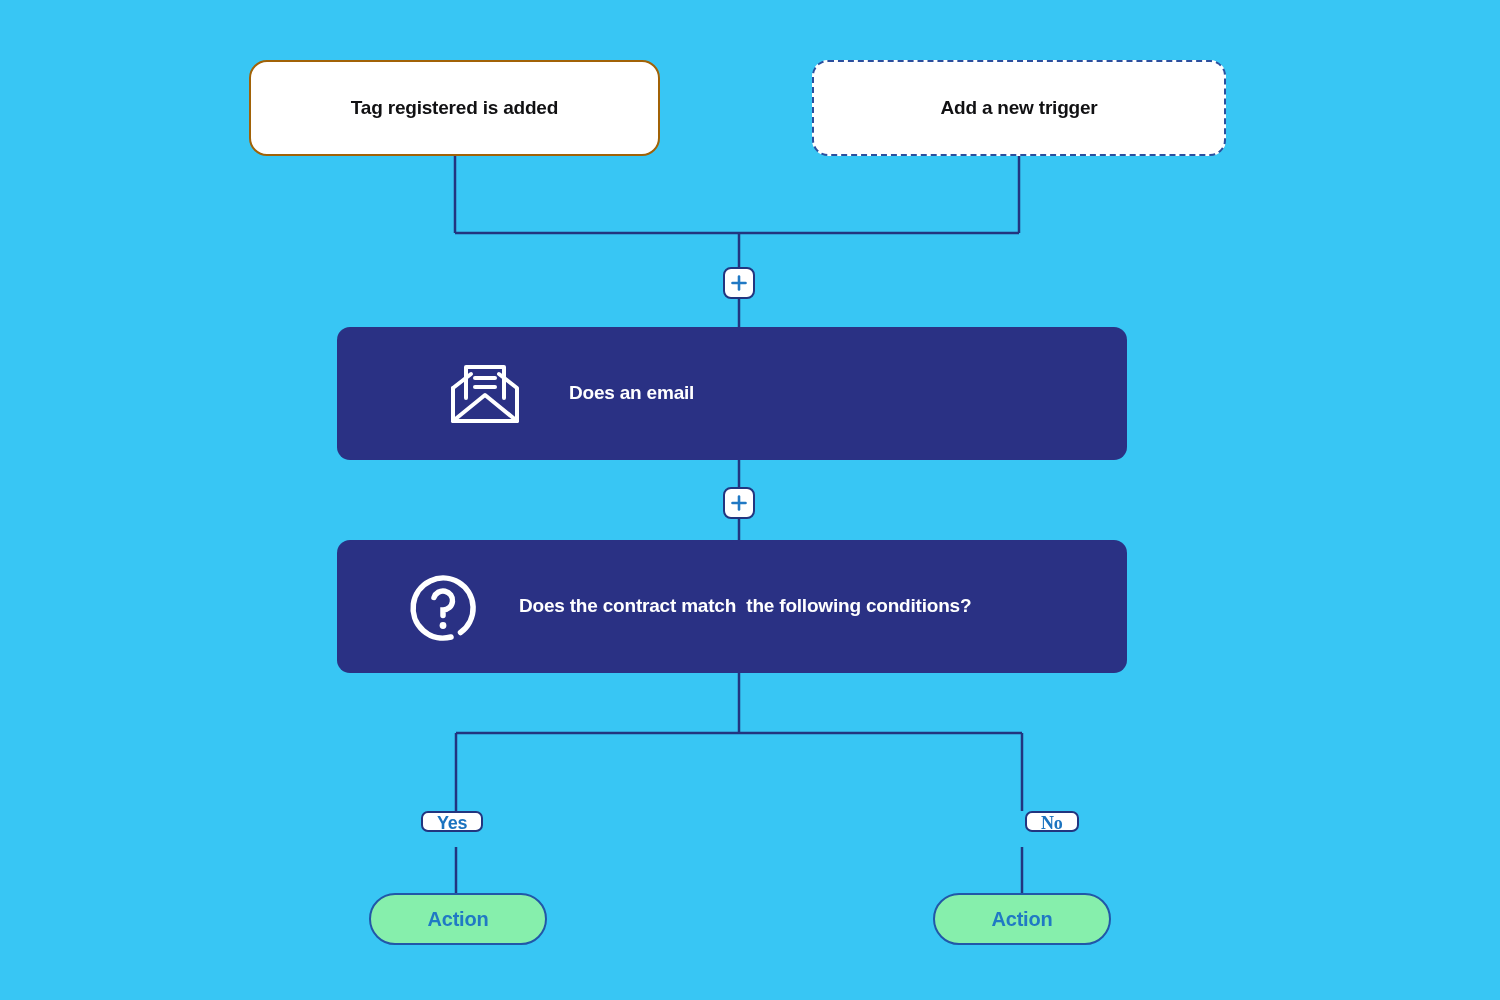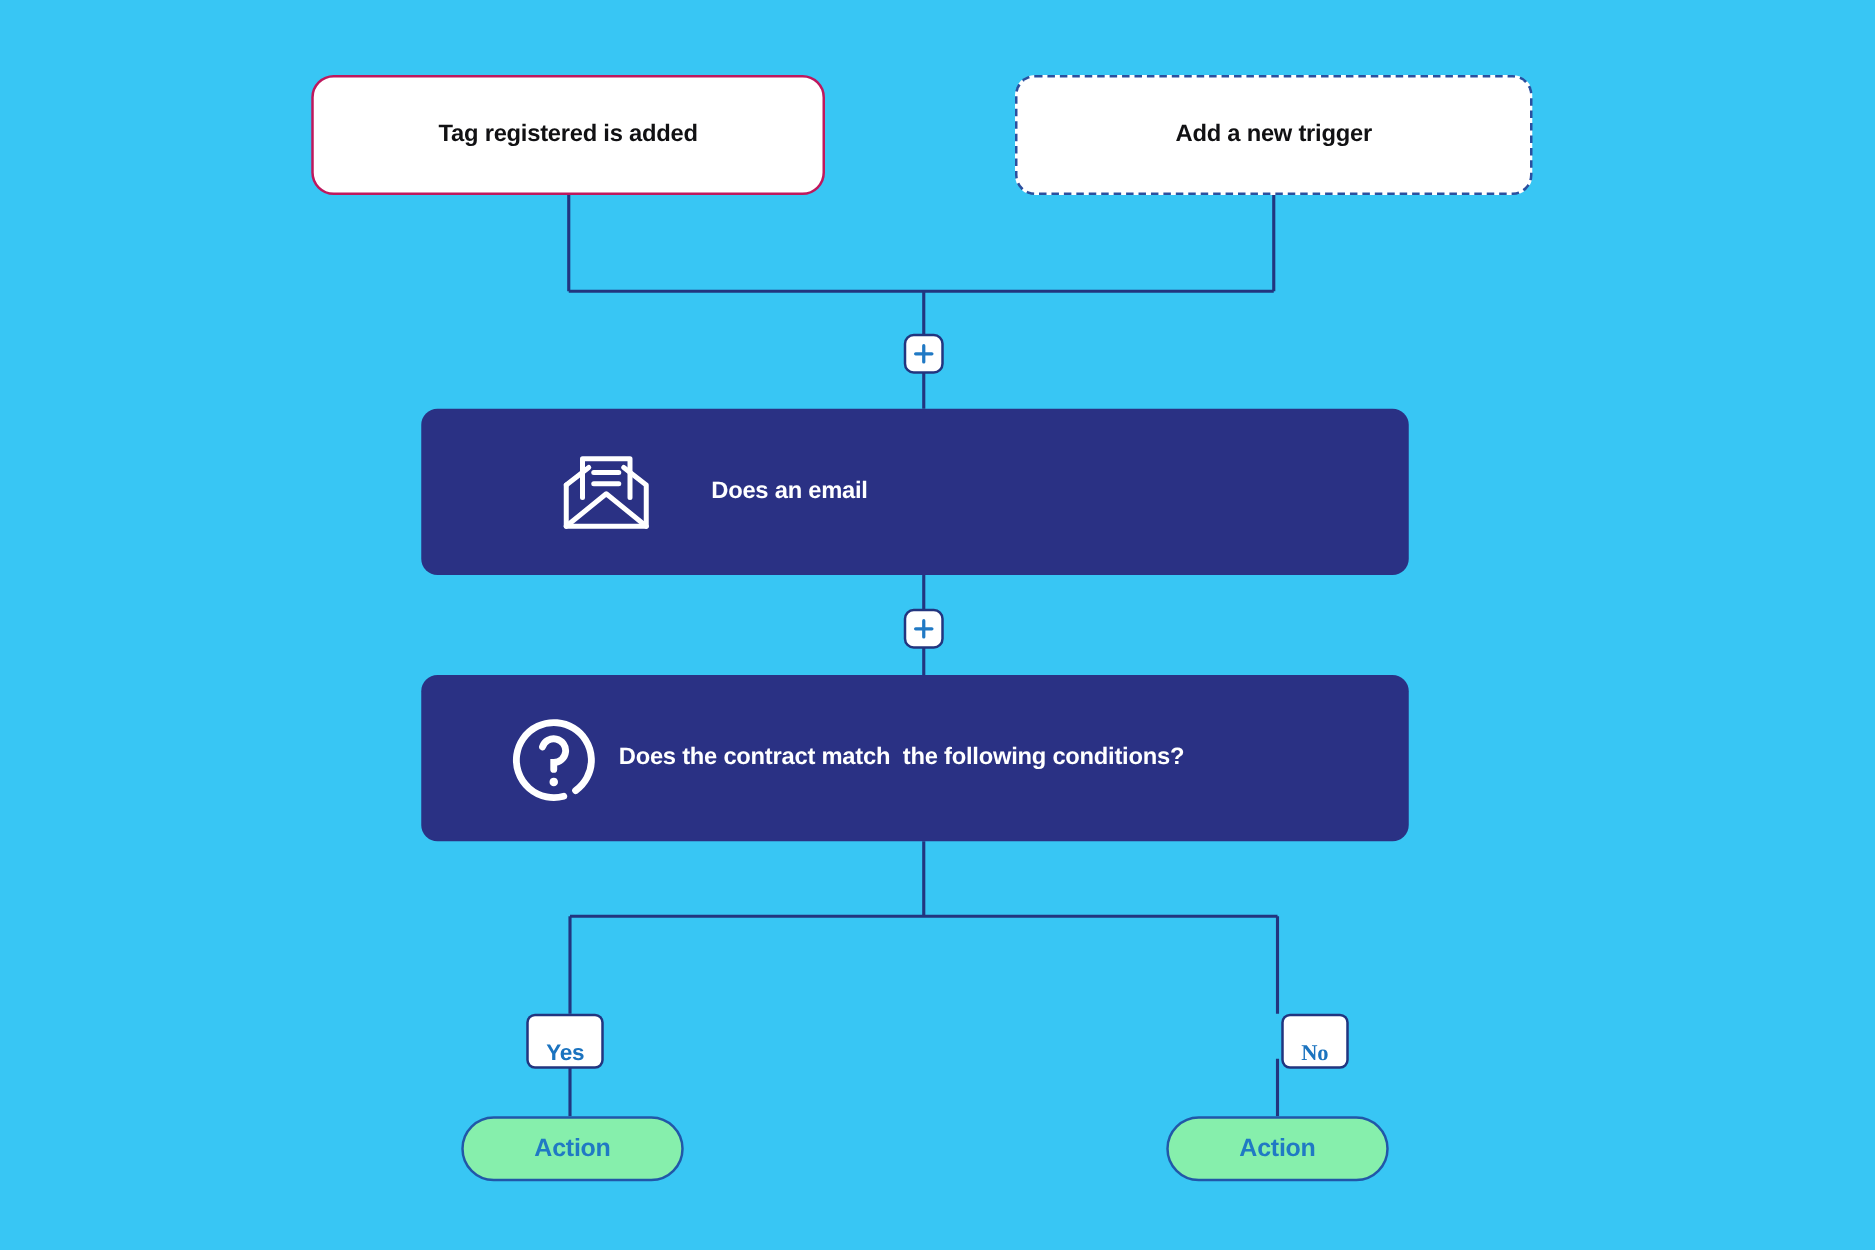"Tag registered is added" .trigger-card { border: 2px solid #be185d -> 2px solid #a16207 }
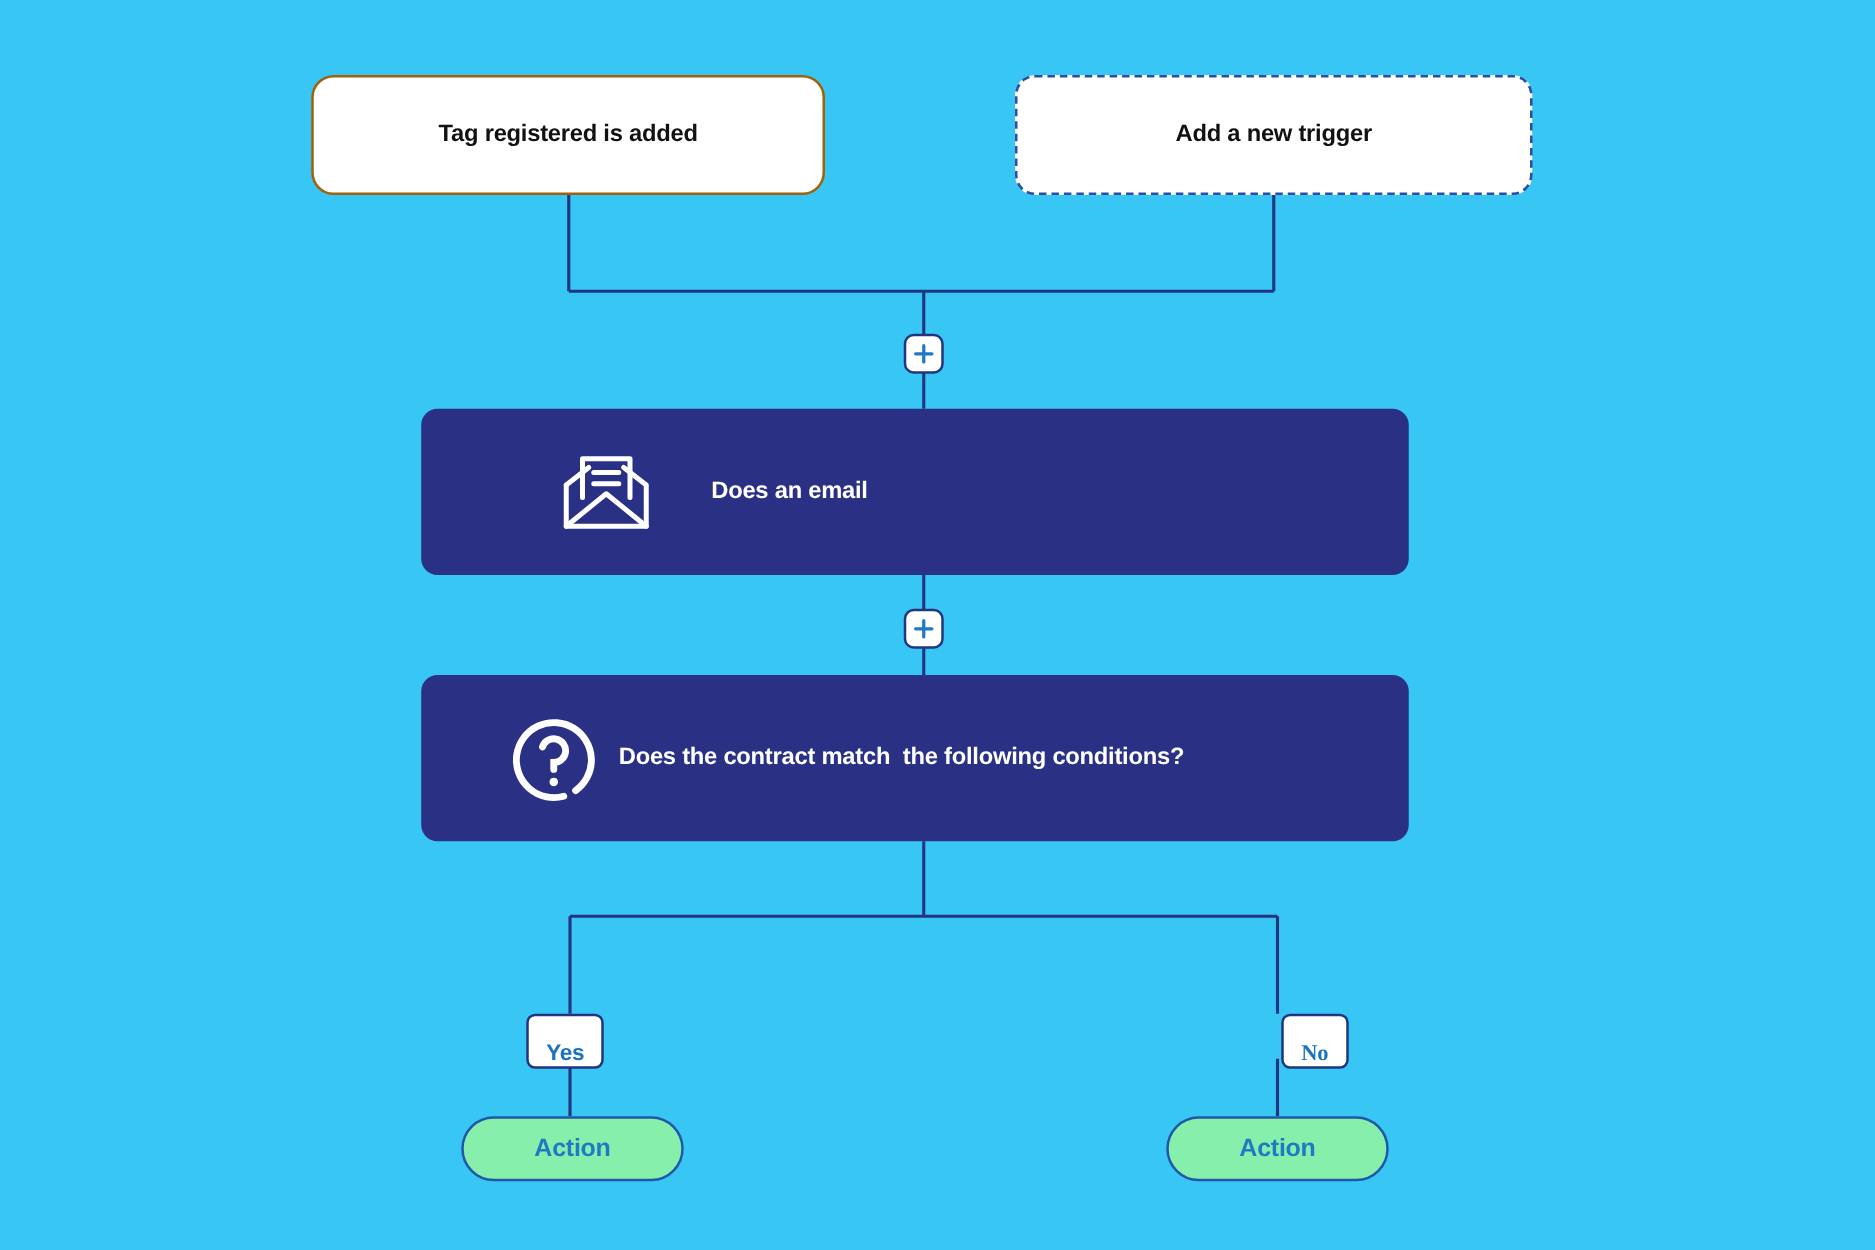"Does the contract match the" div.node { gap: none -> 24px }
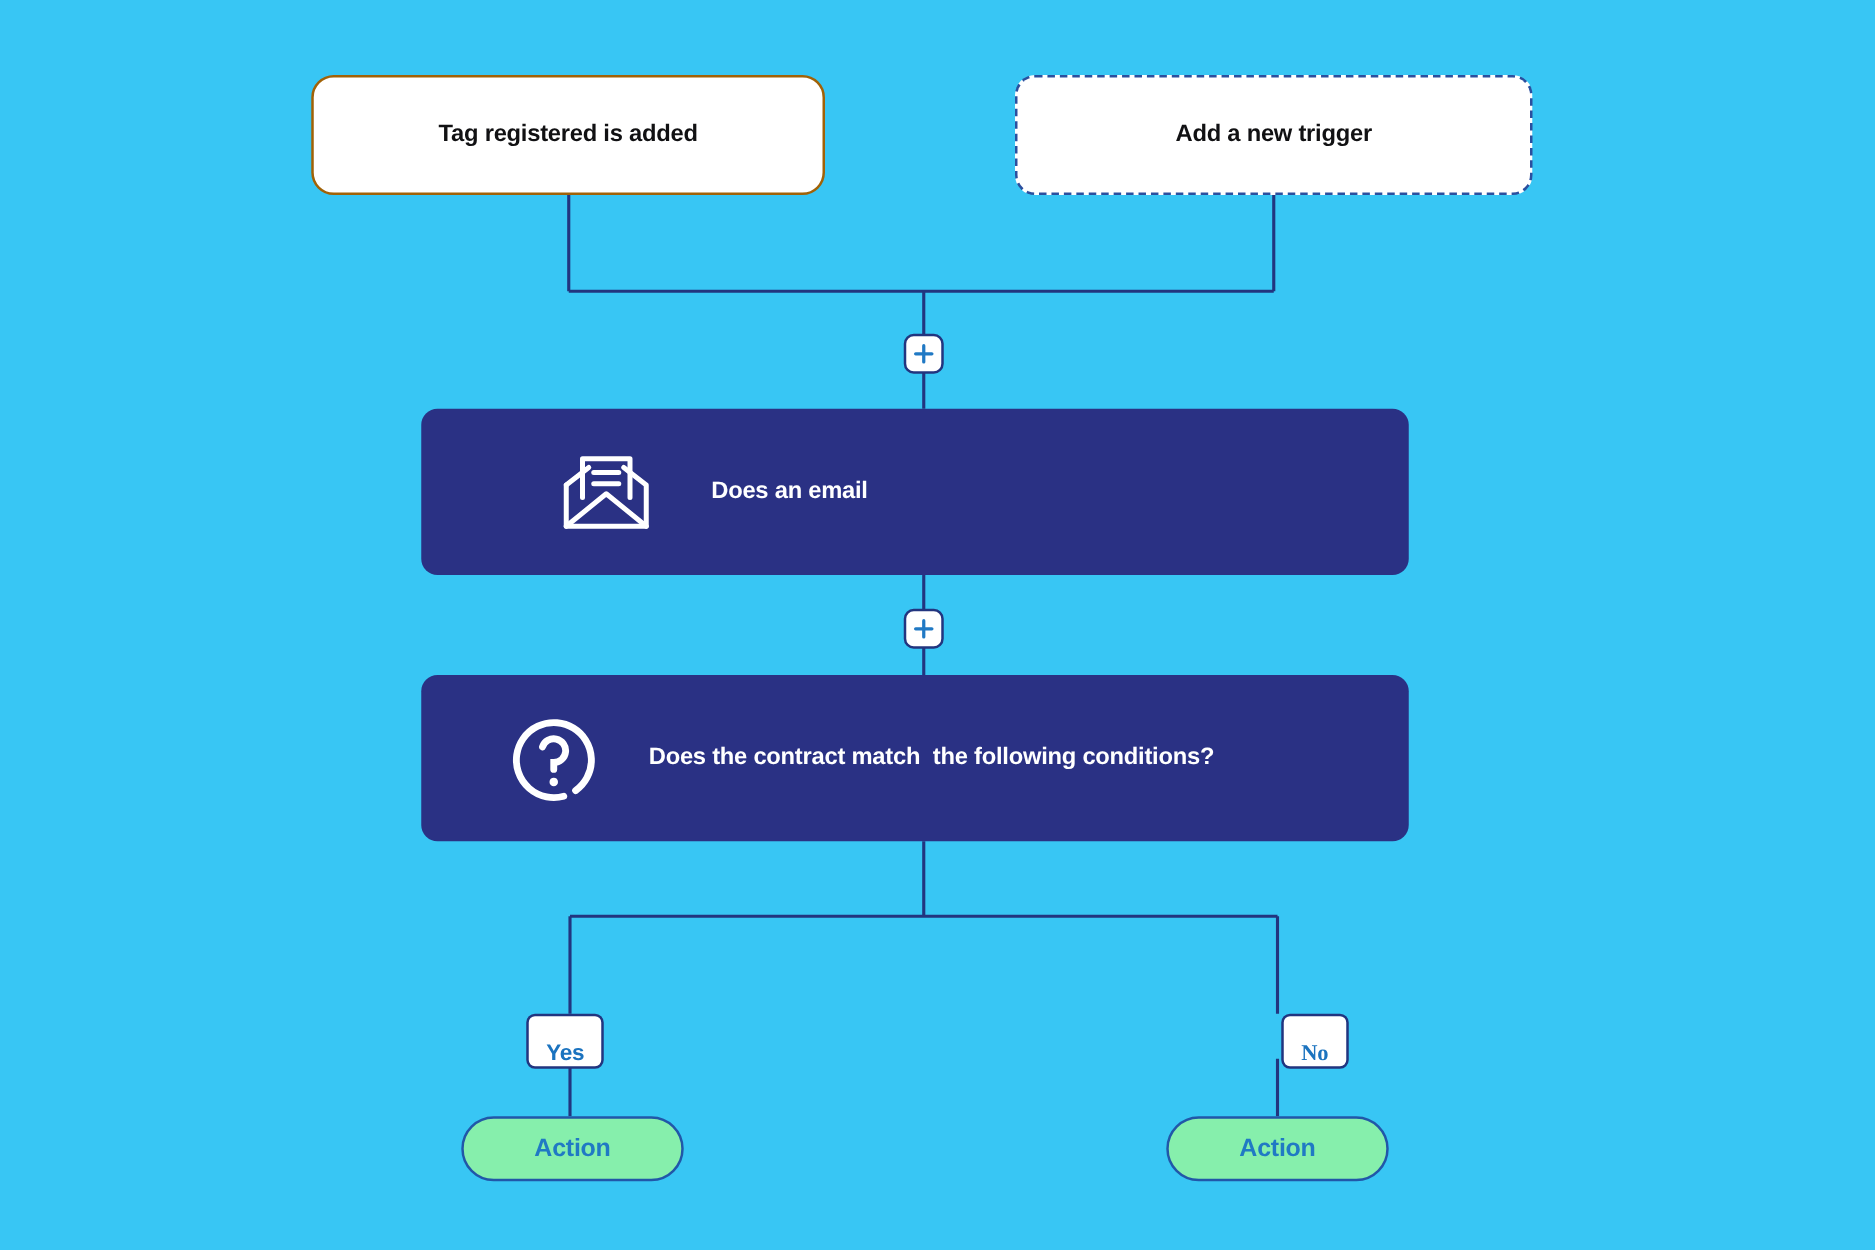"Yes" .branch-badge { align-items: flex-end -> flex-start; height: 44px -> 21px }
